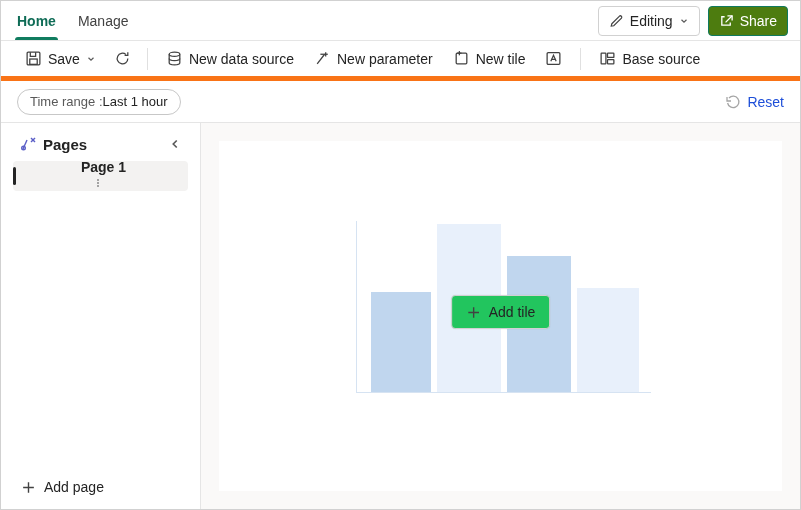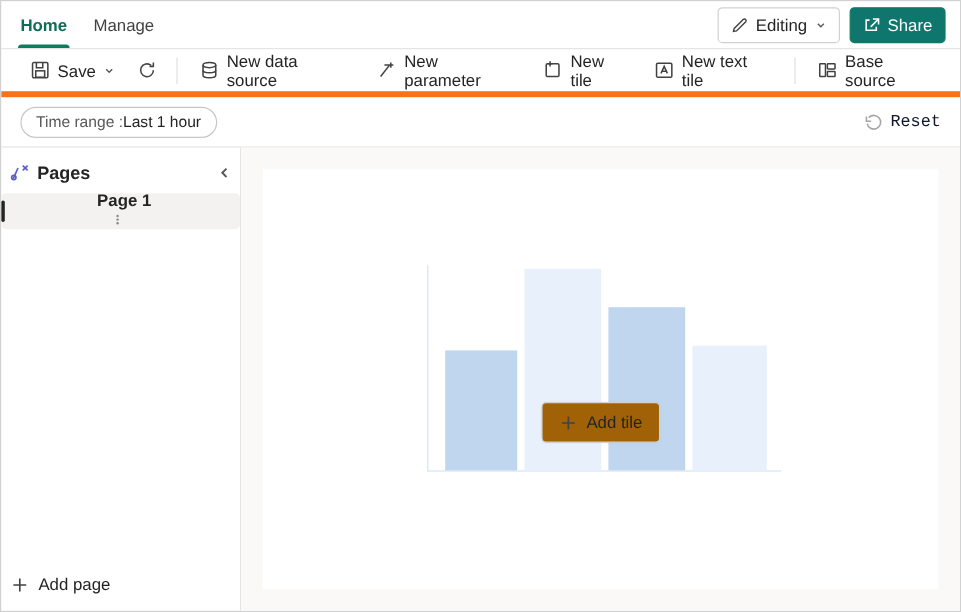"Share" .btn.green { background: #0f766e -> #4d7c0f }
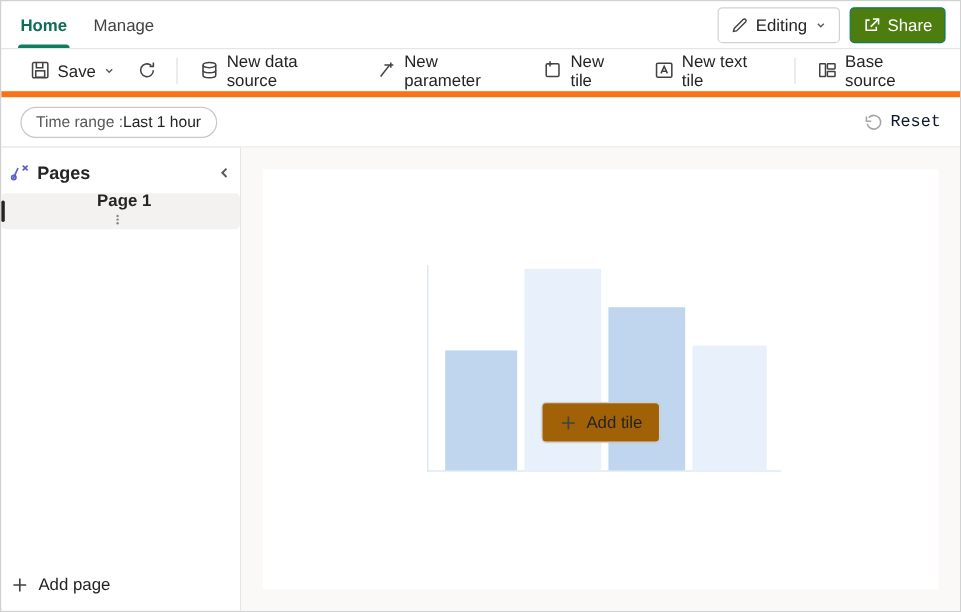"New text tile" span { html: <span>New text tile</span> -> none }
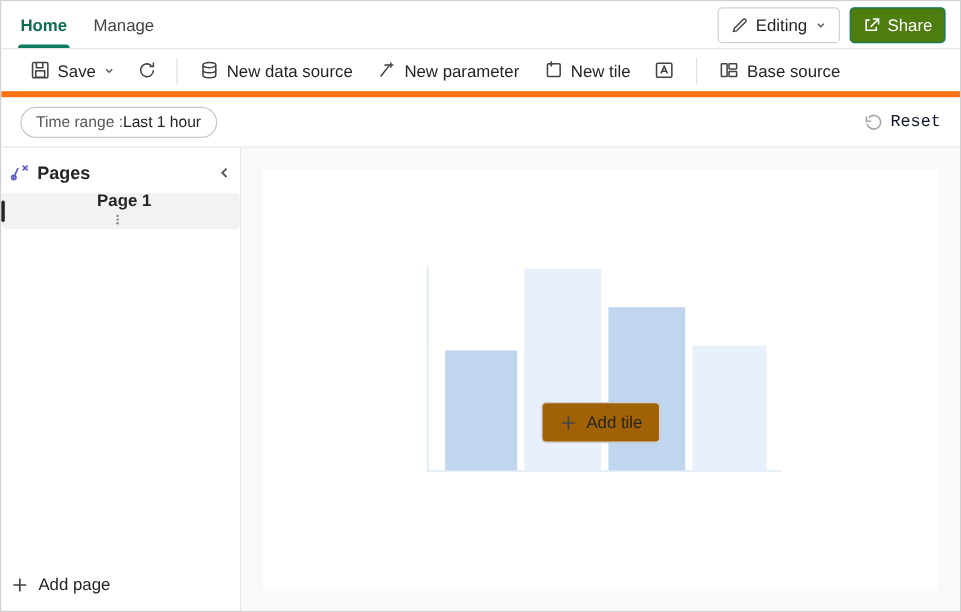"Reset" .reset { color: #0f172a -> #1d4ed8; font-family: Liberation Mono, monospace -> none }
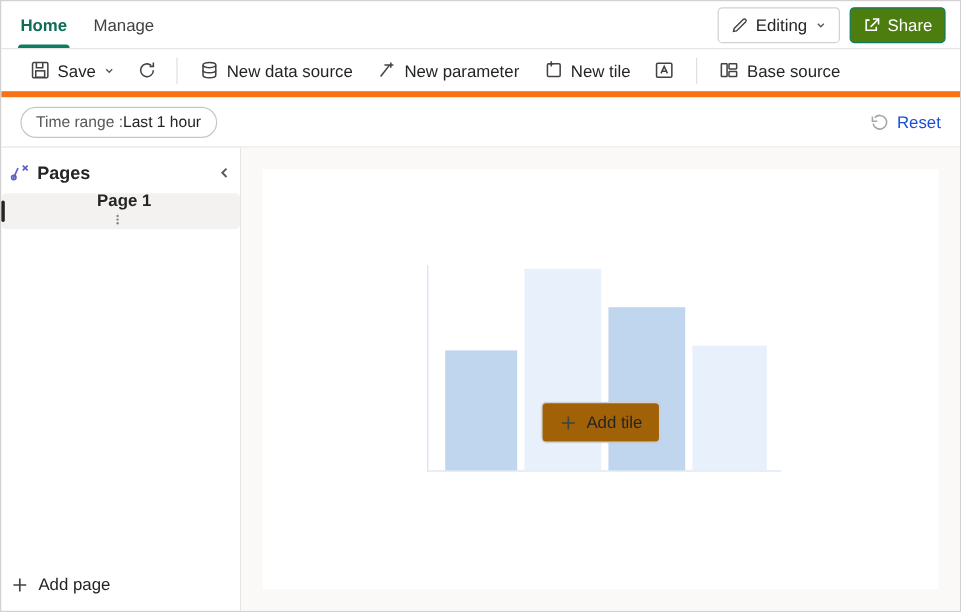"Pages" .sidebar { padding: 8px 0 -> 8px 12px }
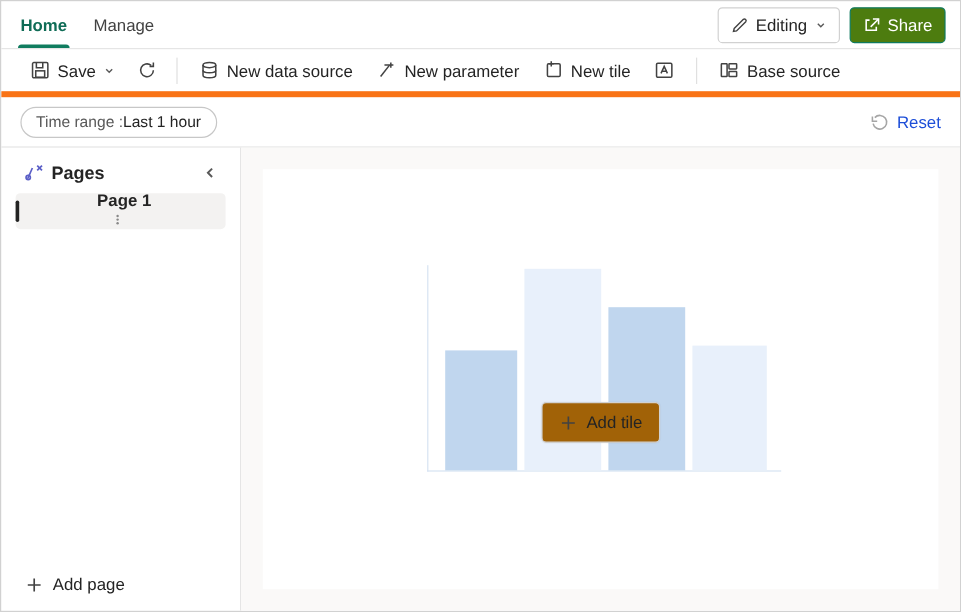"Add tile" .add-tile { background: #a16207 -> #22c55e; margin-top: 40px -> none }
